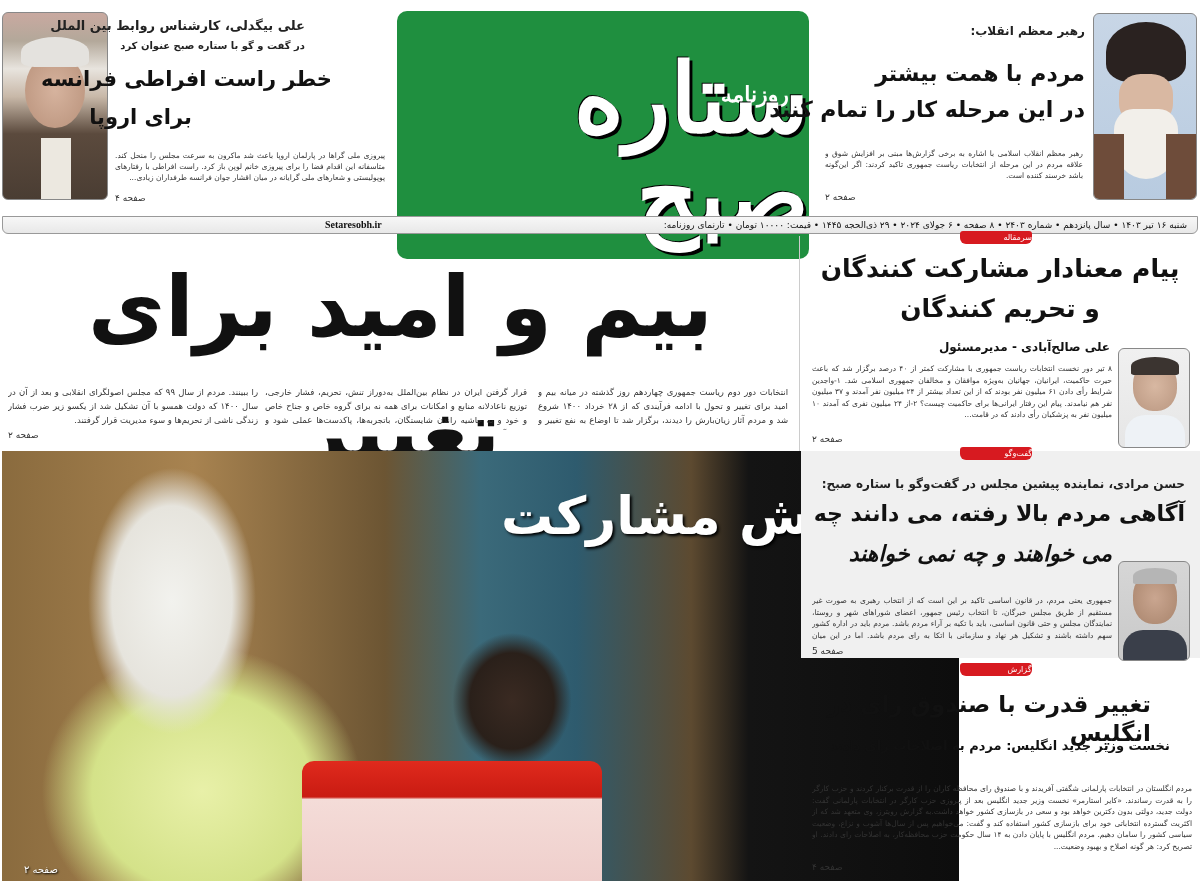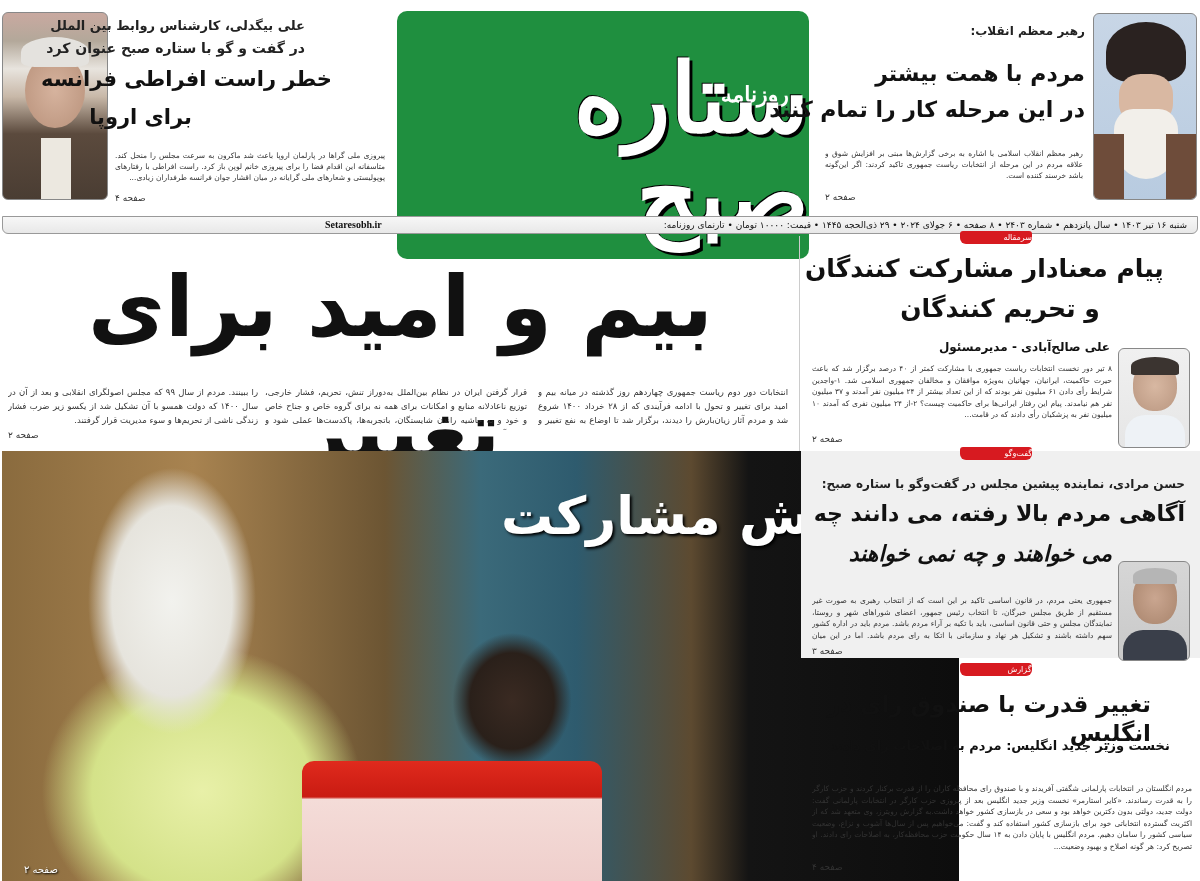"در گفت و گو با" div.abs { font-size: 14px -> 10px }
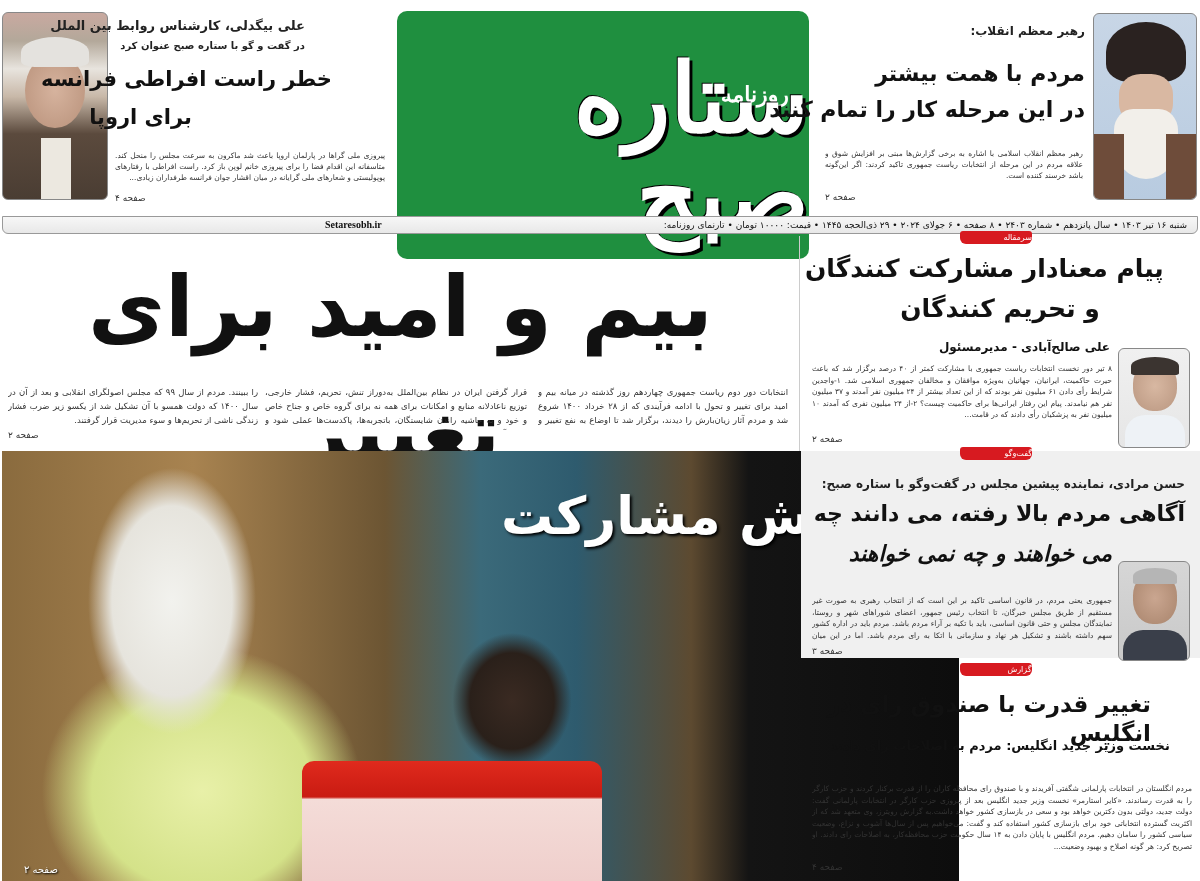"پیام معنادار مشارکت کنندگان" div.abs { text-align: left -> center }
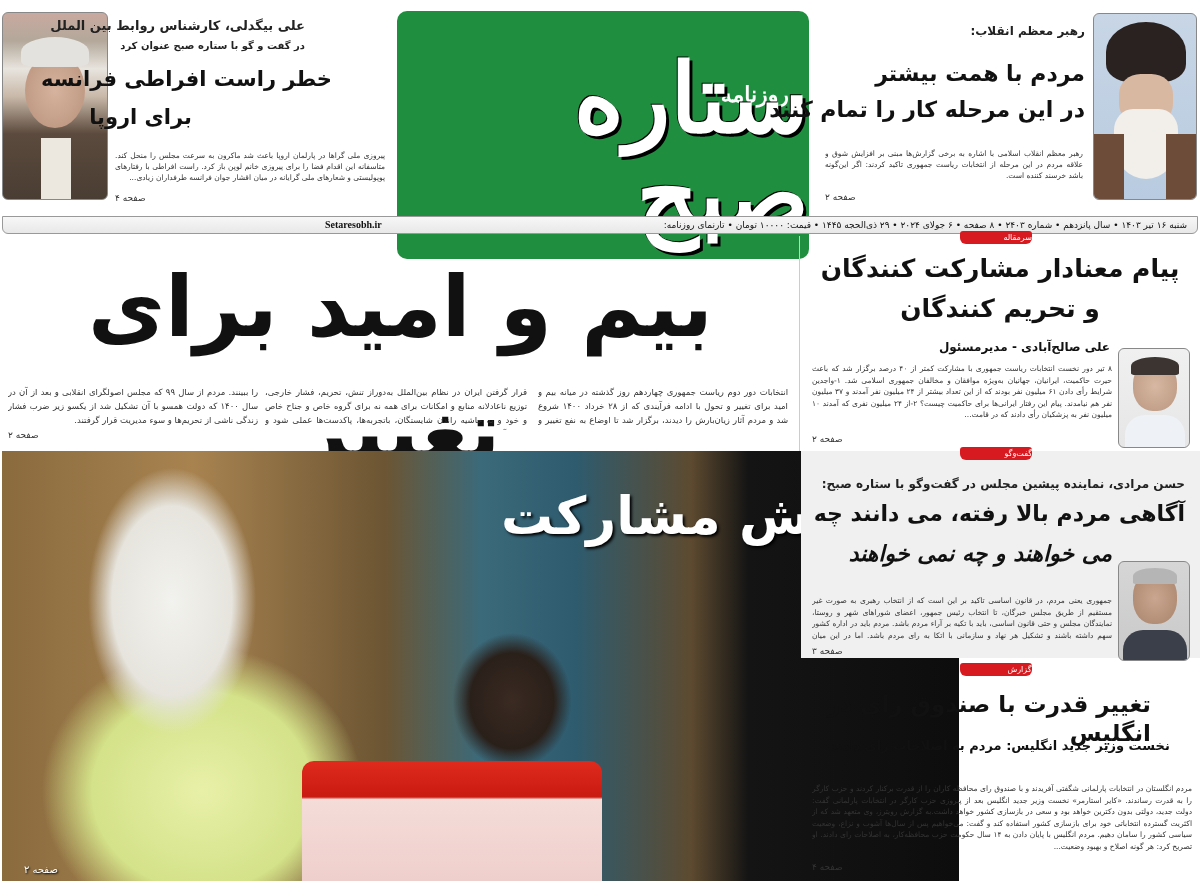"صفحه ۳" div.abs { text: ۳ -> 5 }
